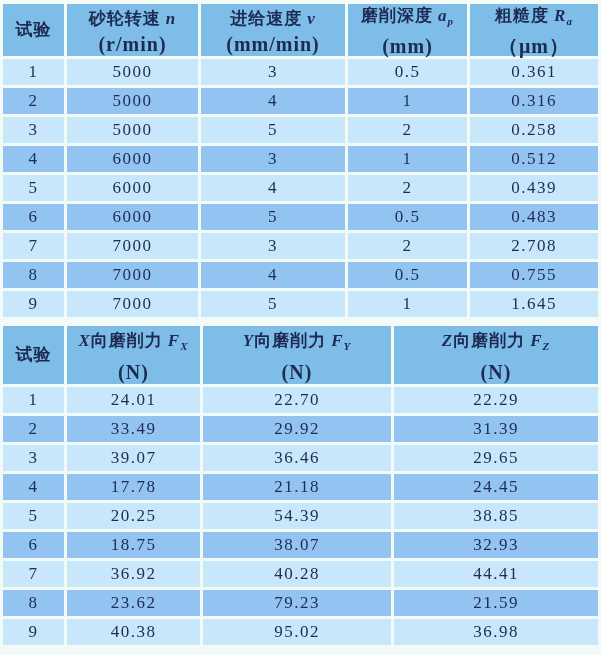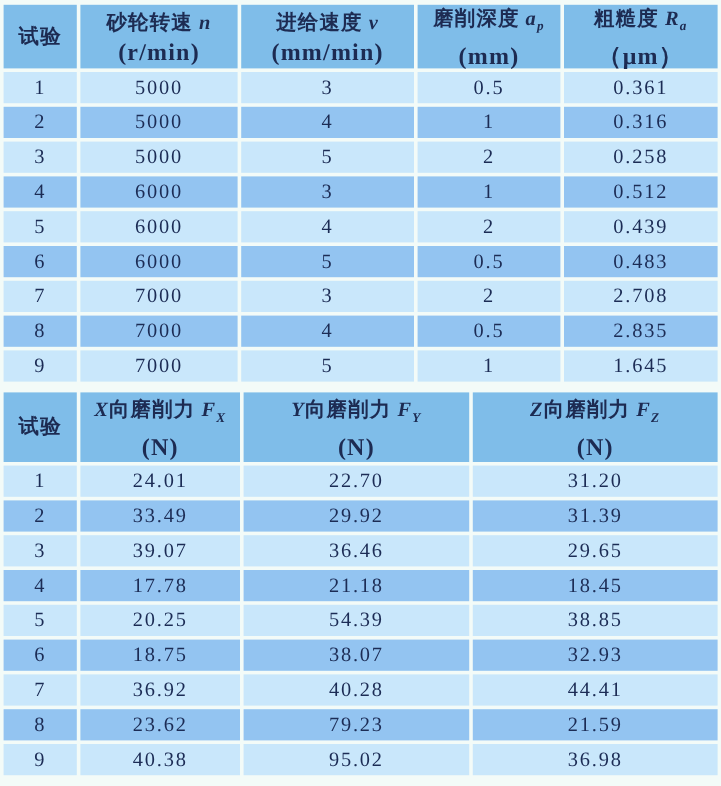"2.835" td { text: 2.835 -> 0.755 }
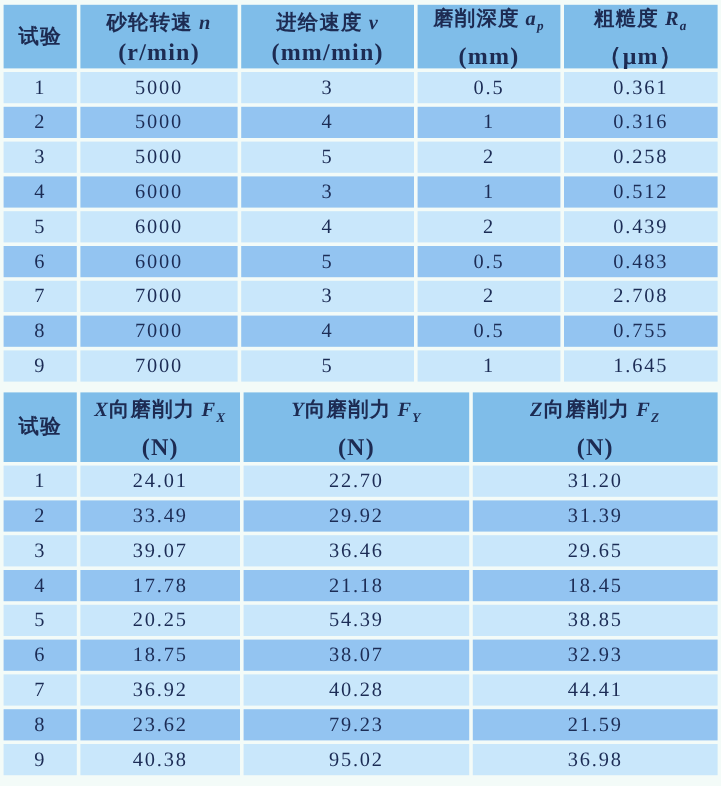"31.20" td { text: 31.20 -> 22.29 }
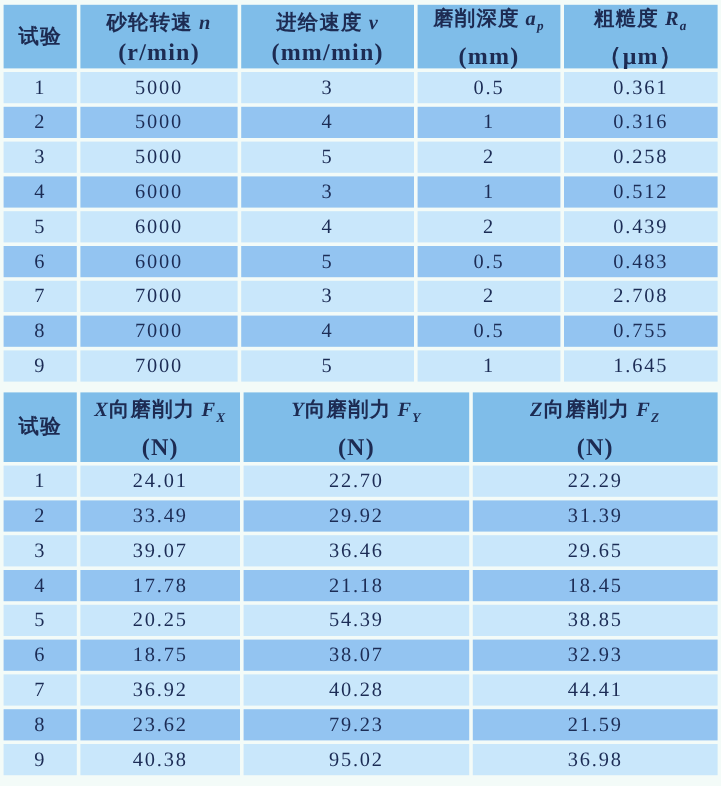"18.45" td { text: 18.45 -> 24.45 }
